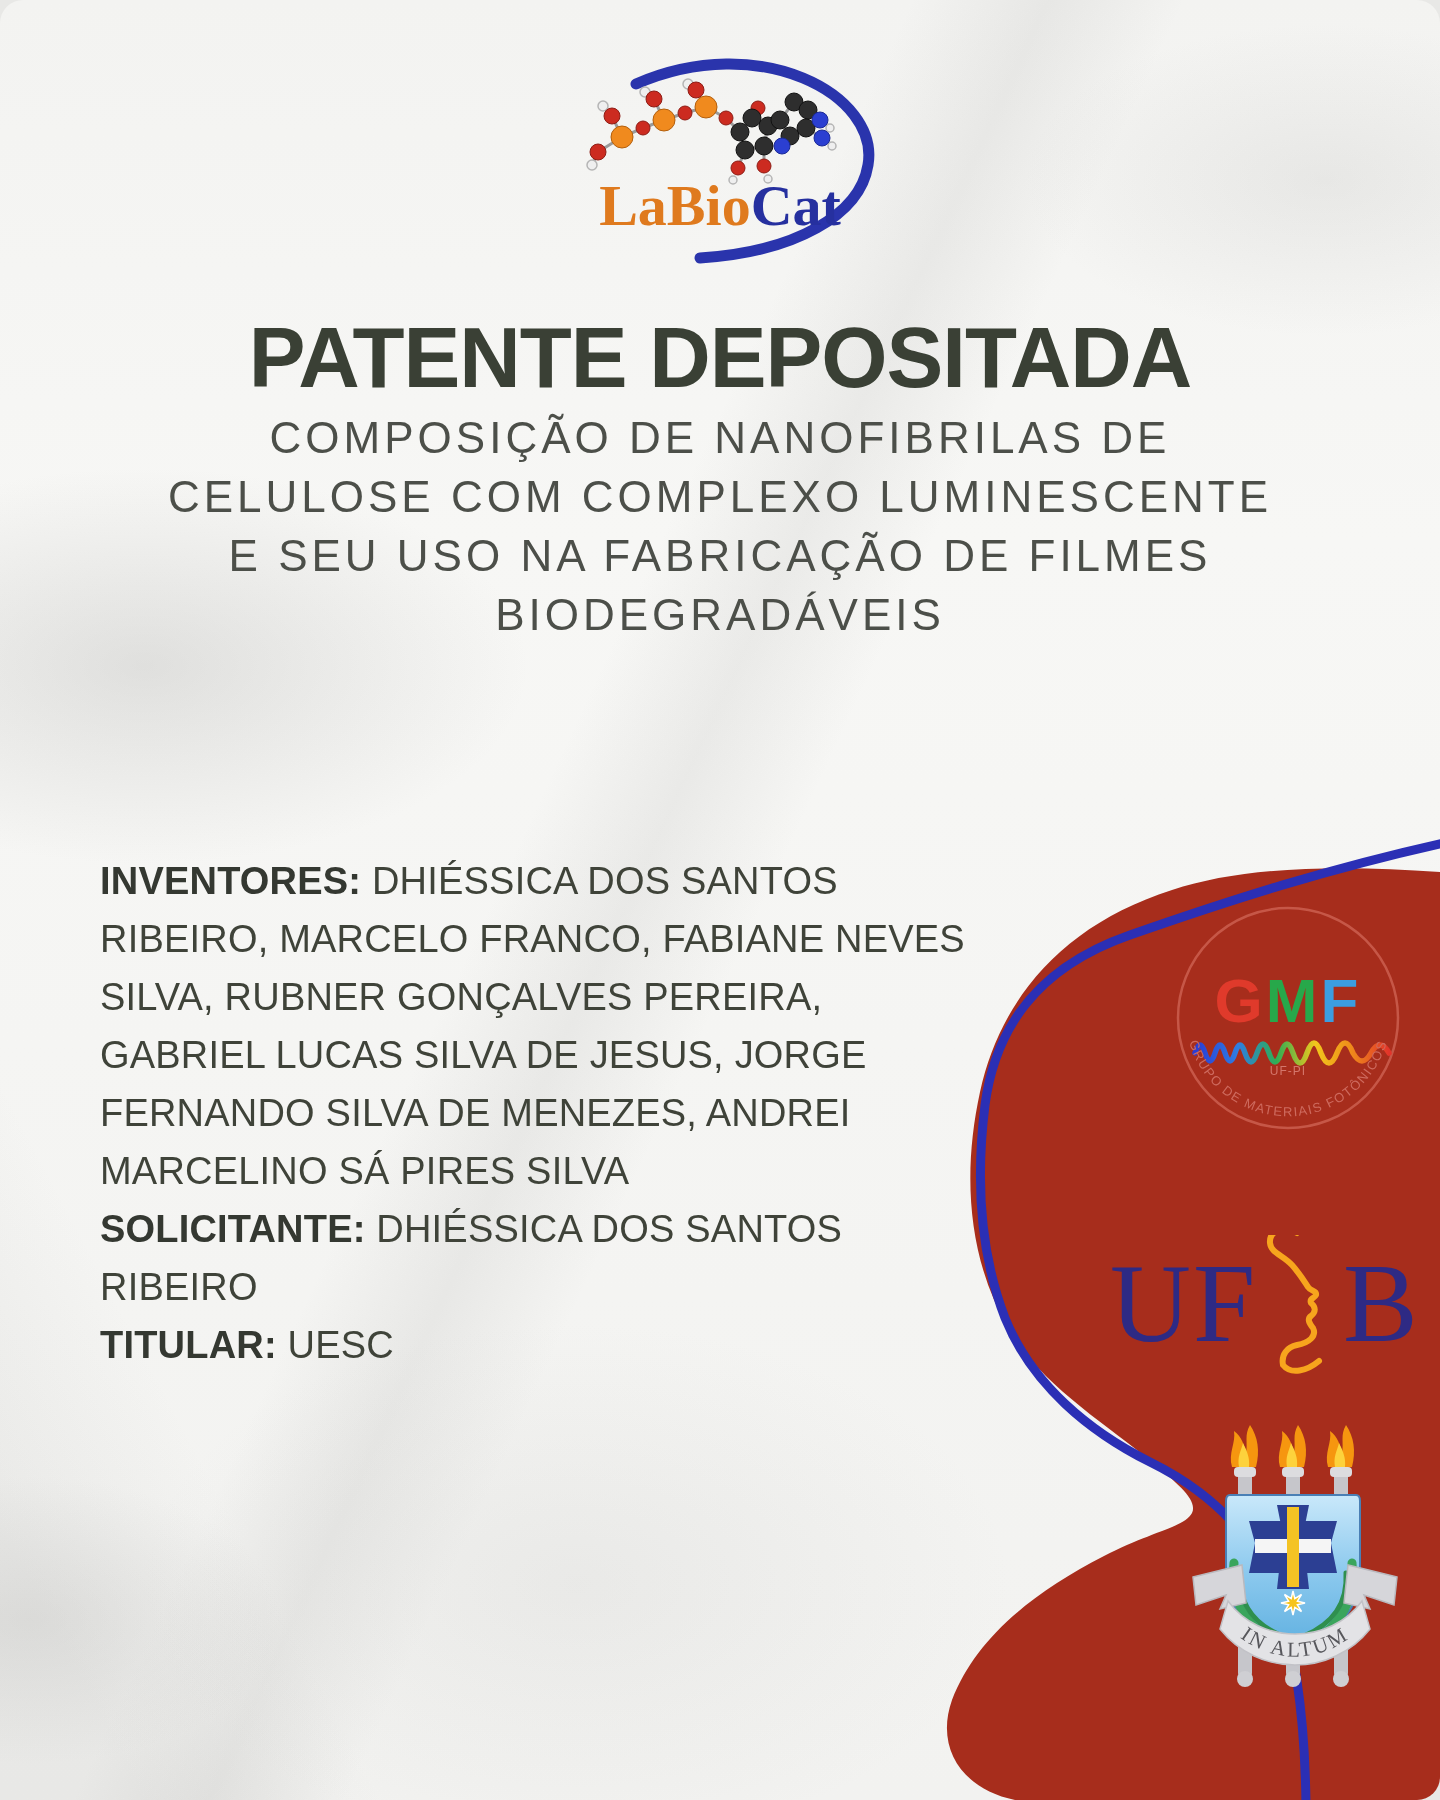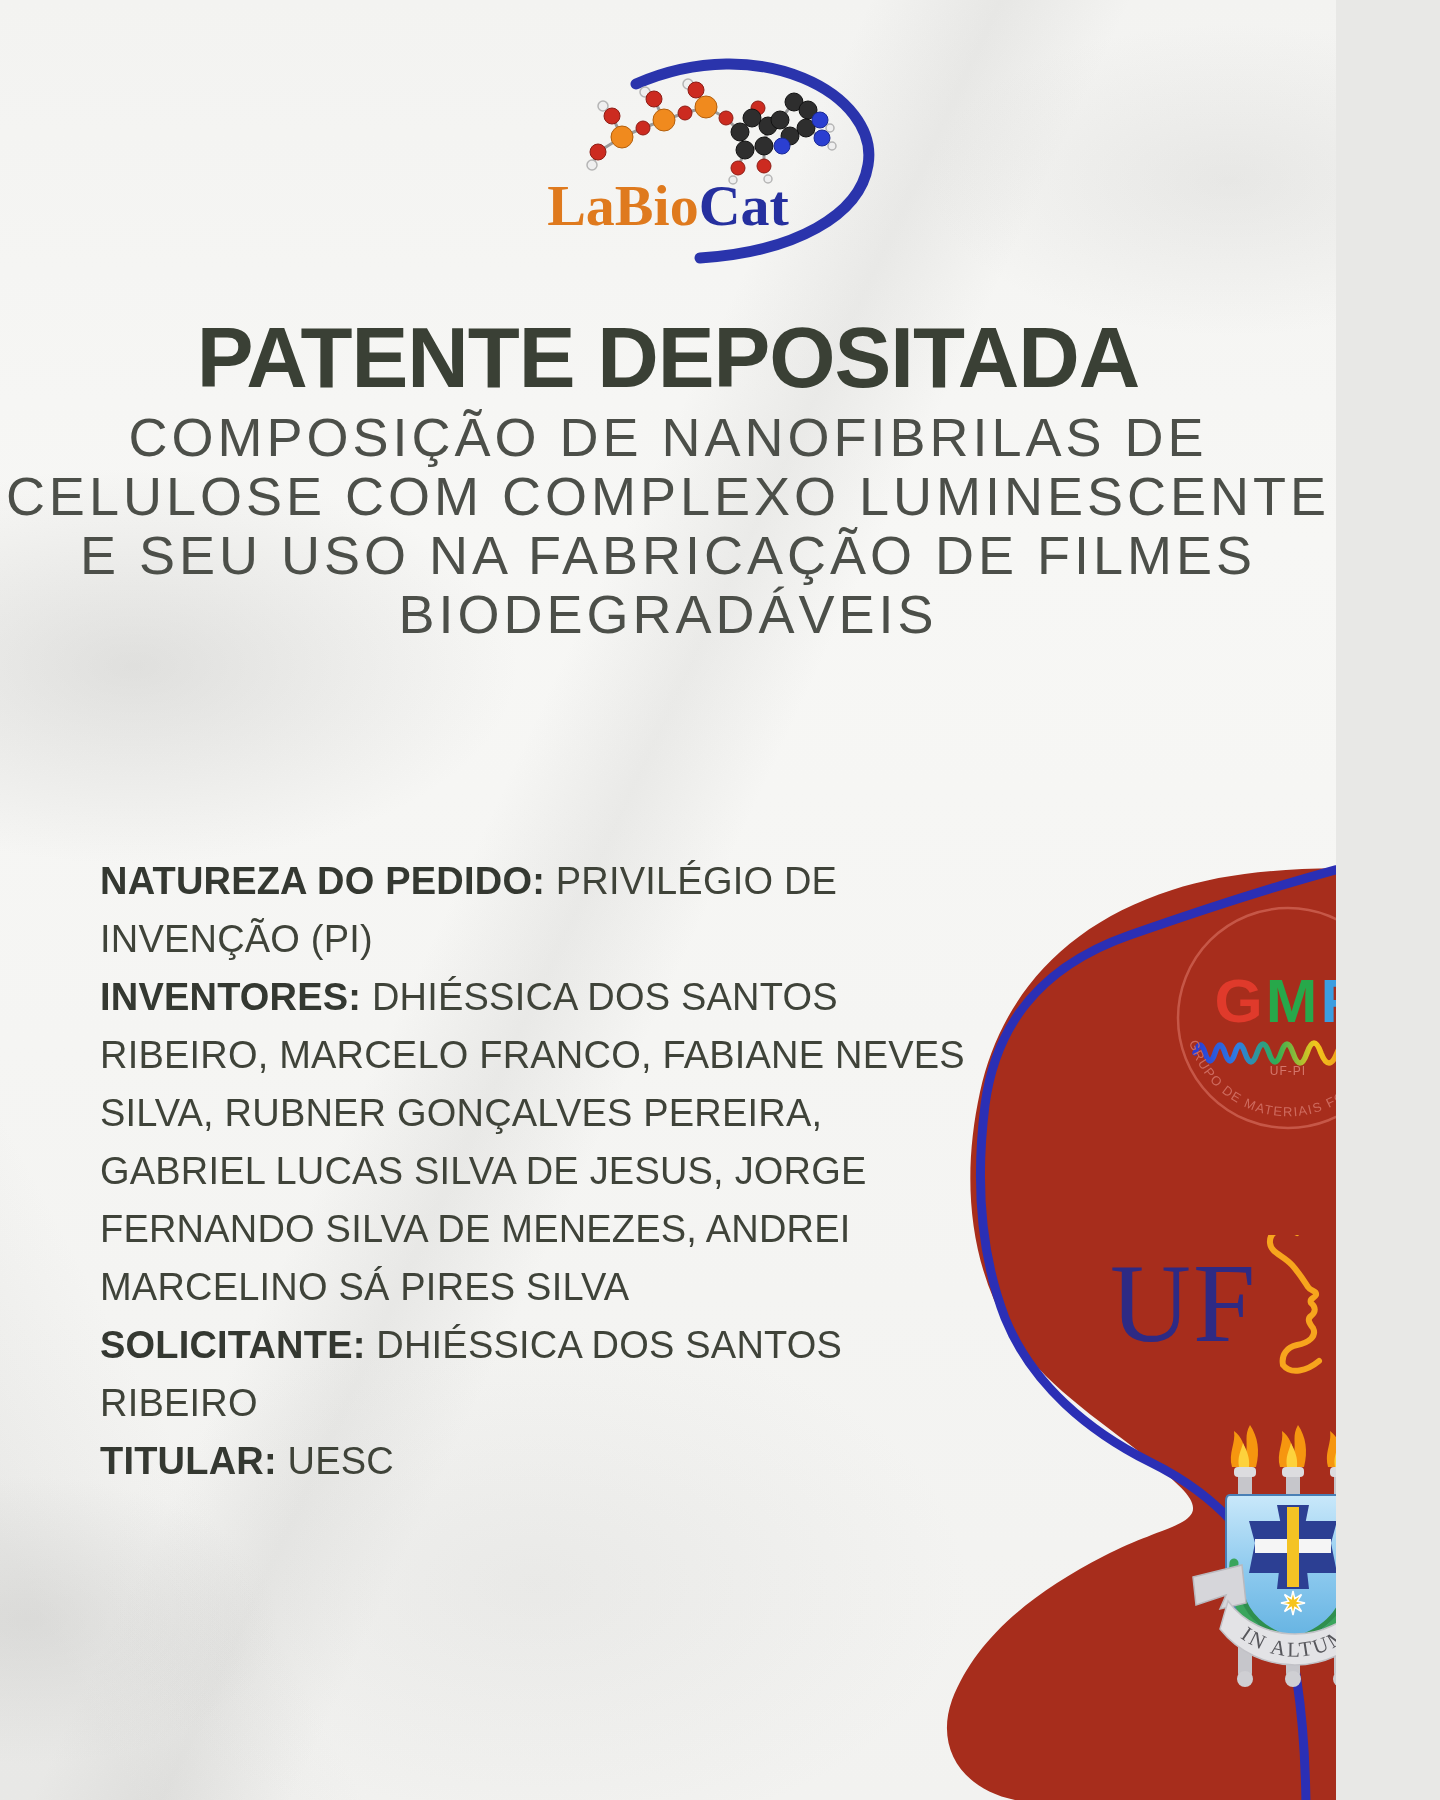"LaBioCat" .poster { border-radius: none -> 23px; width: 1336px -> 1440px }
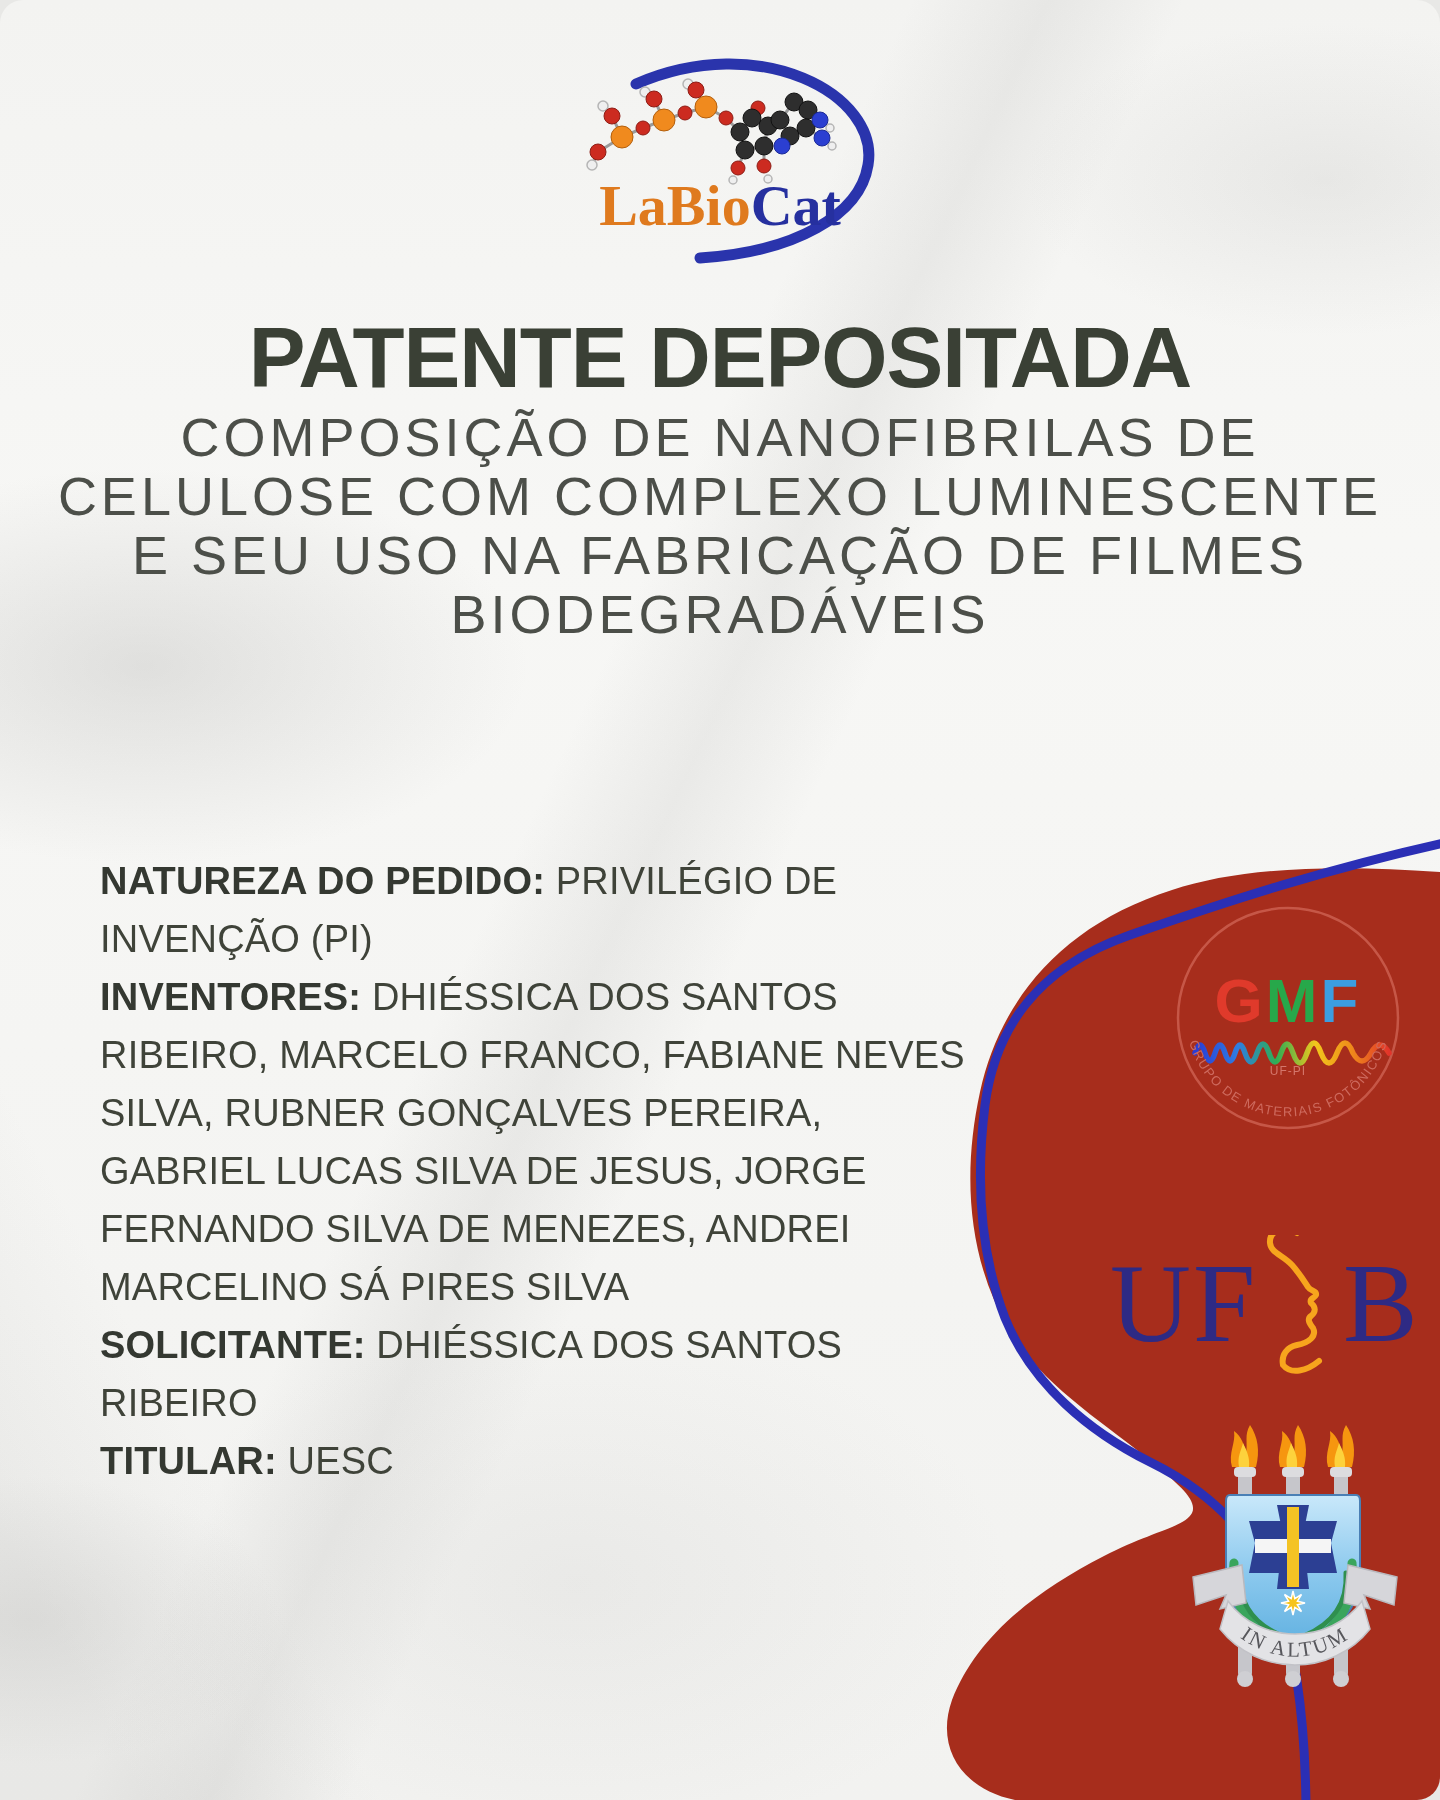"COMPOSIÇÃO DE NANOFIBRILAS DE" .subtitle { font-size: 54px -> 44px }
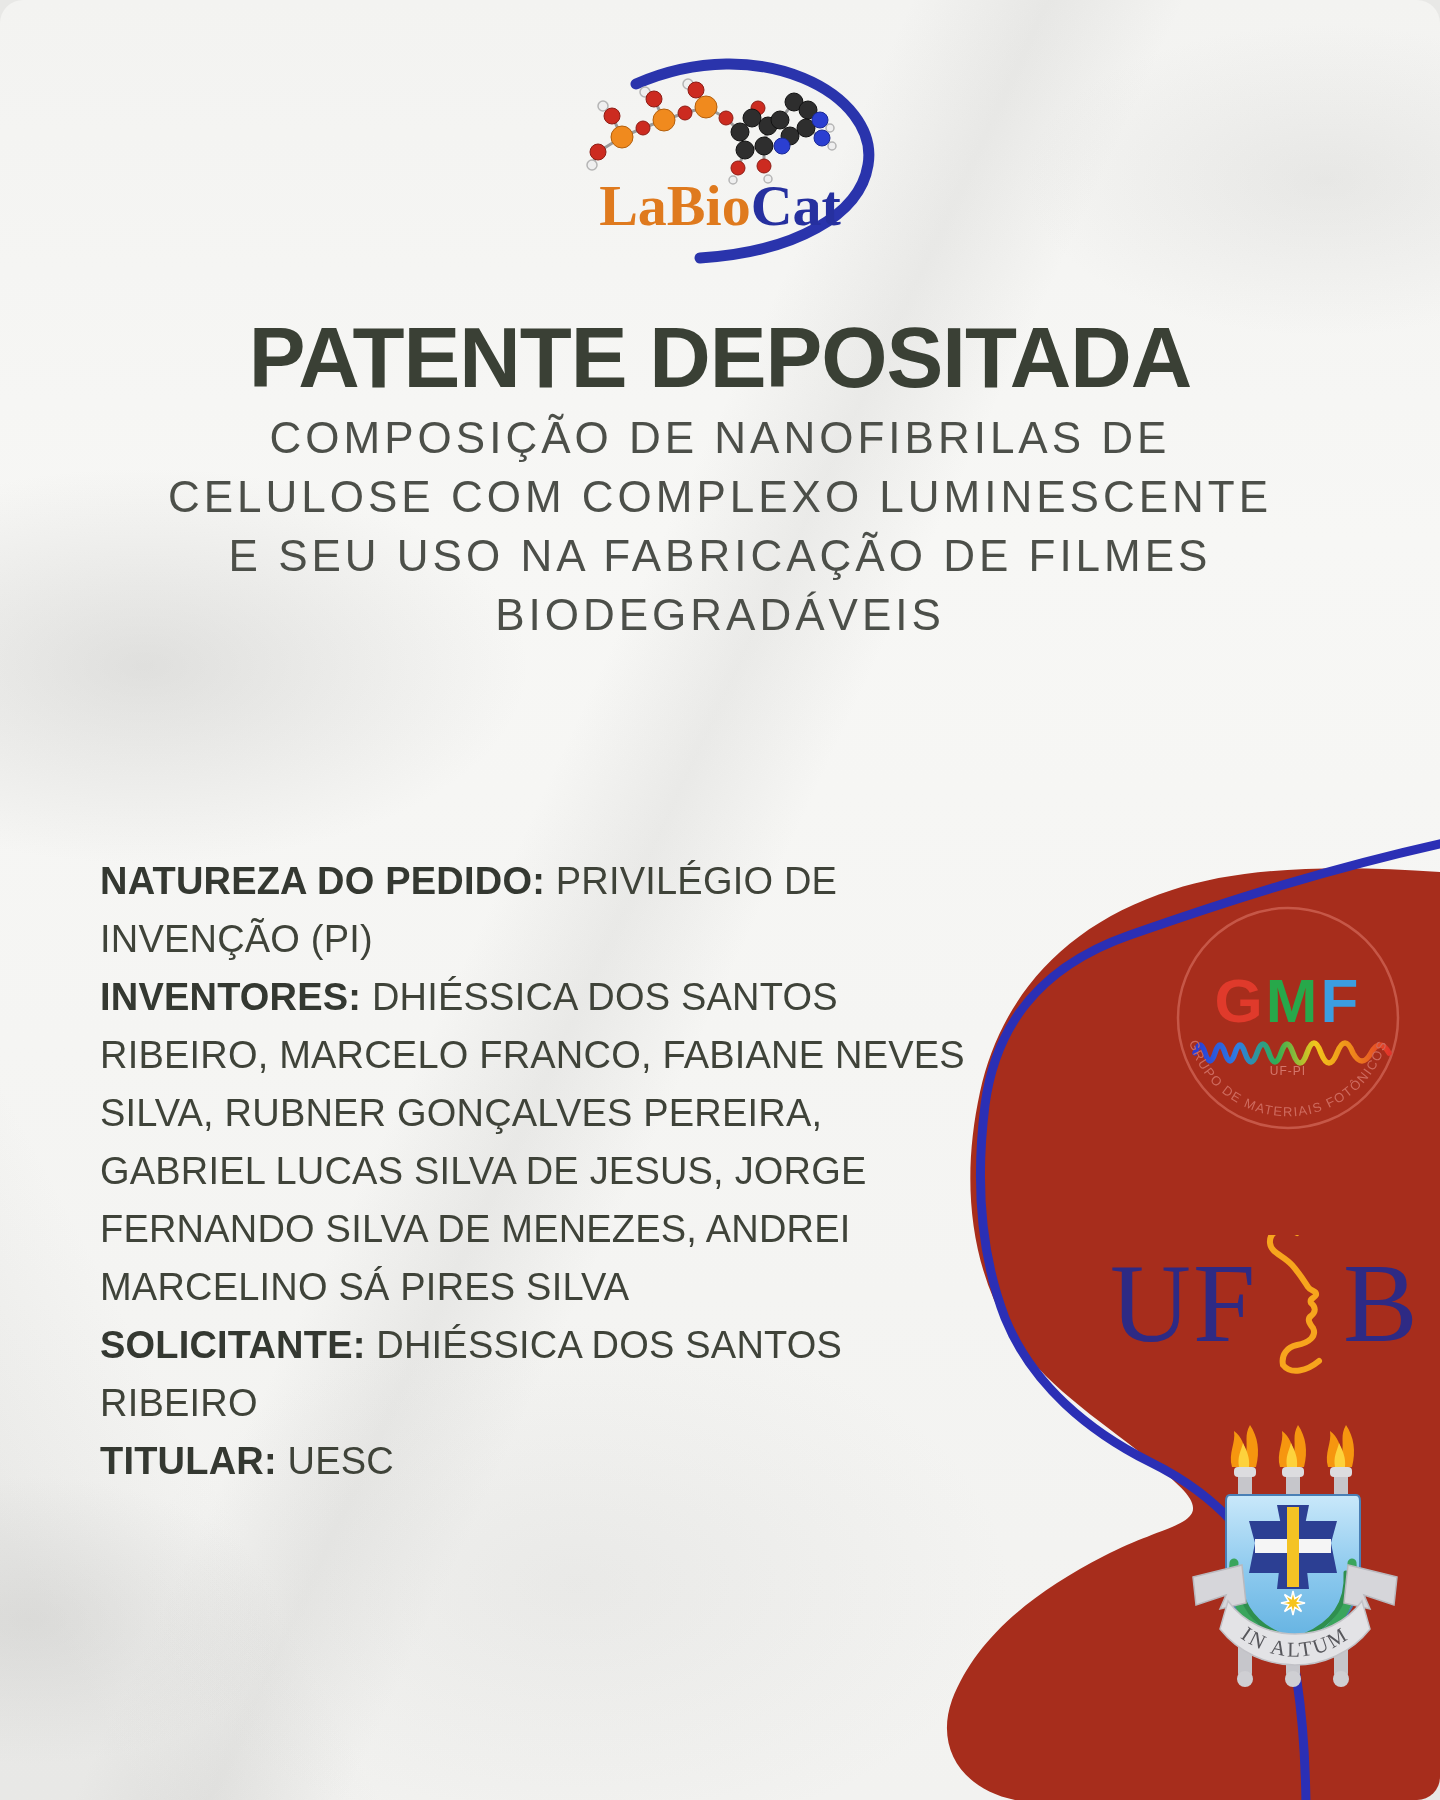"NATUREZA DO PEDIDO: PRIVILÉGIO DE" div { html: <div><span>NATUREZA DO PEDIDO: </span><span>PRIVILÉGIO DE INVENÇÃO (PI)</span></div> -> none }
